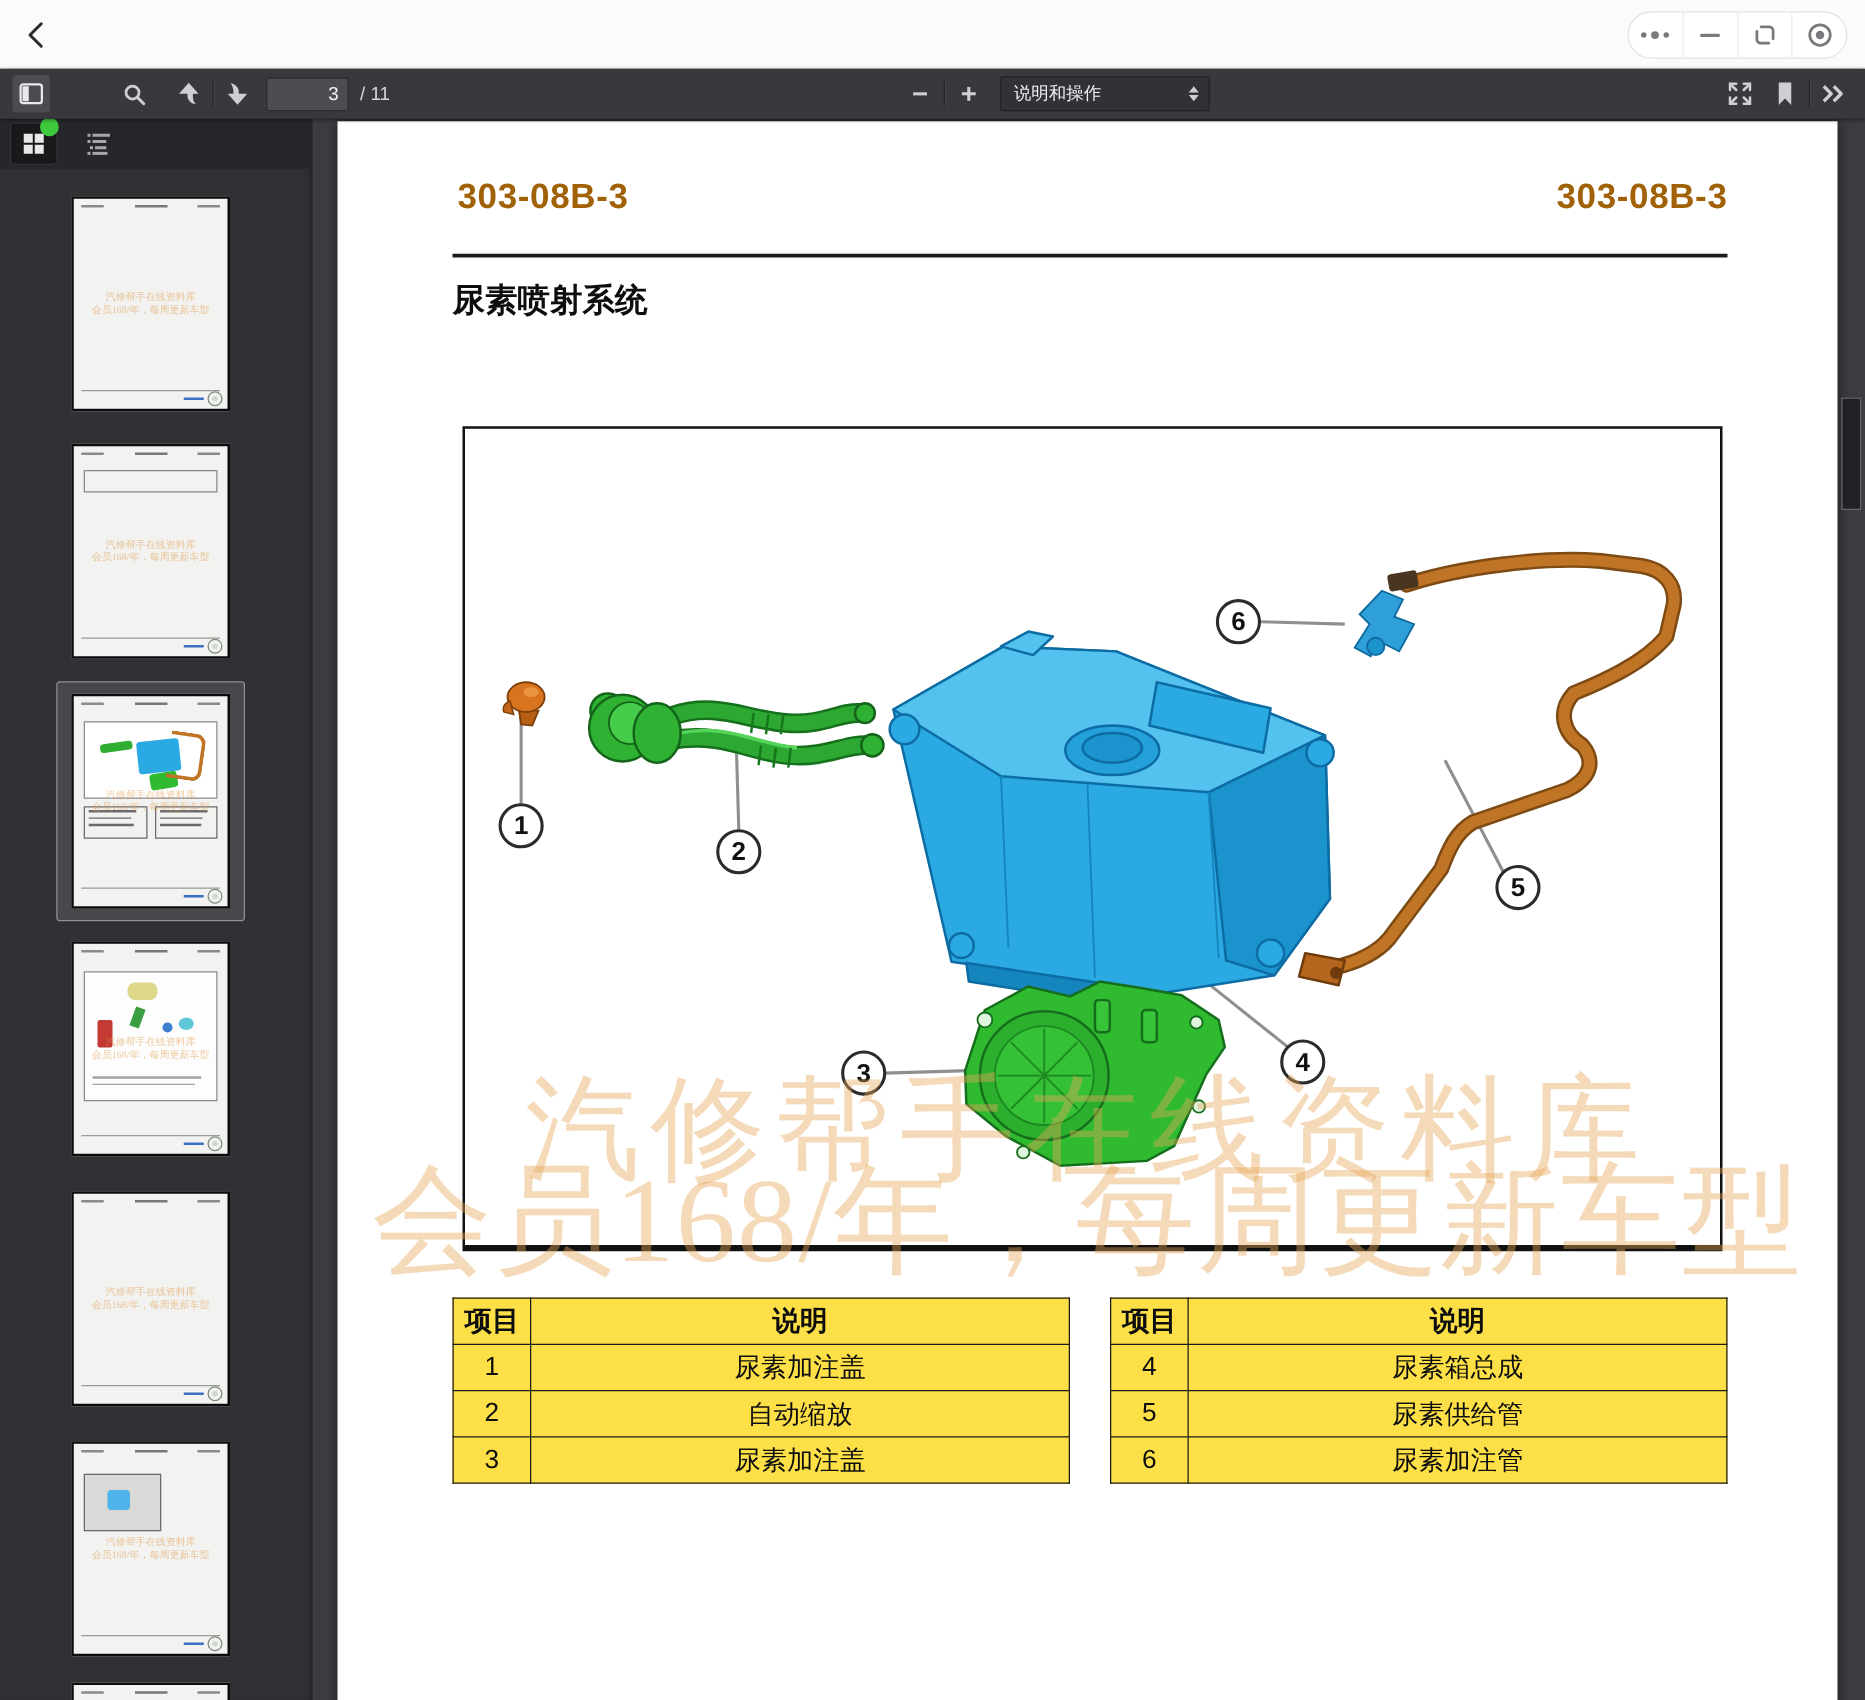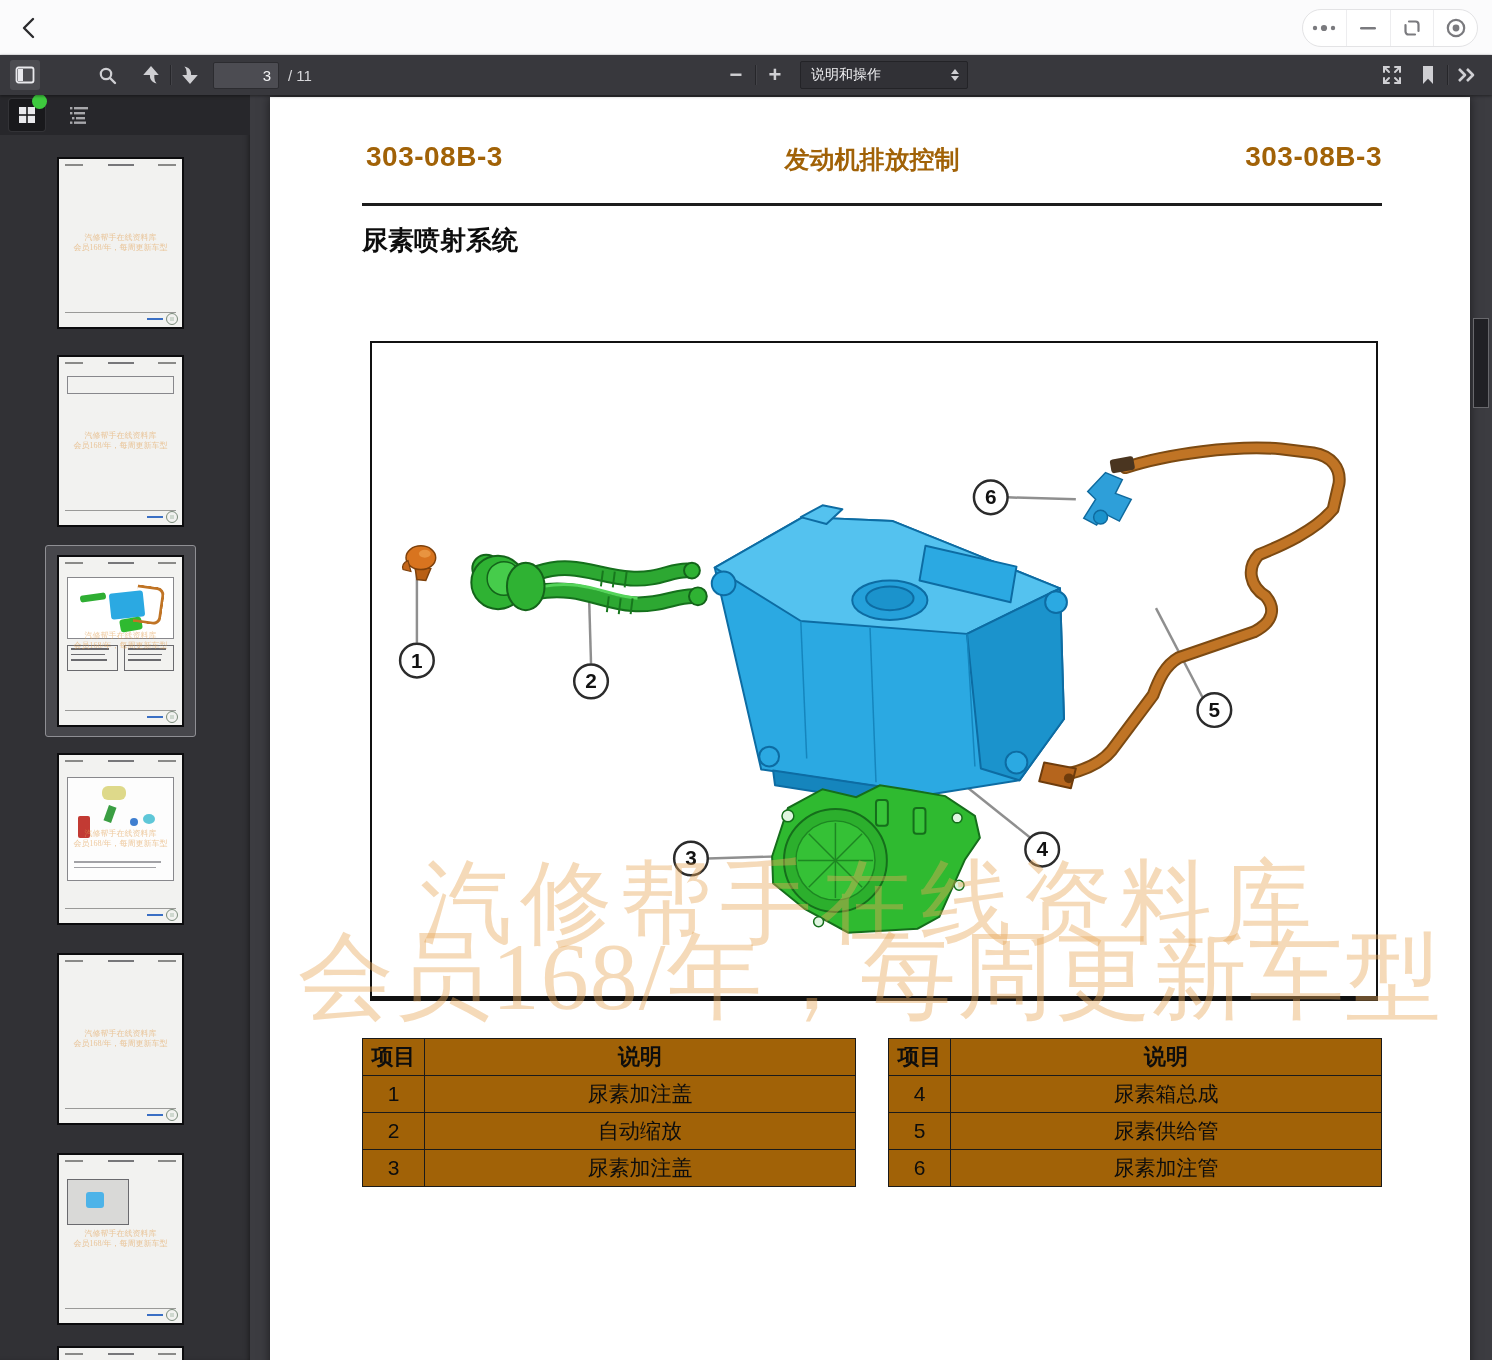"发动机排放控制" span.hc { html: <span>发动机排放控制</span> -> none }
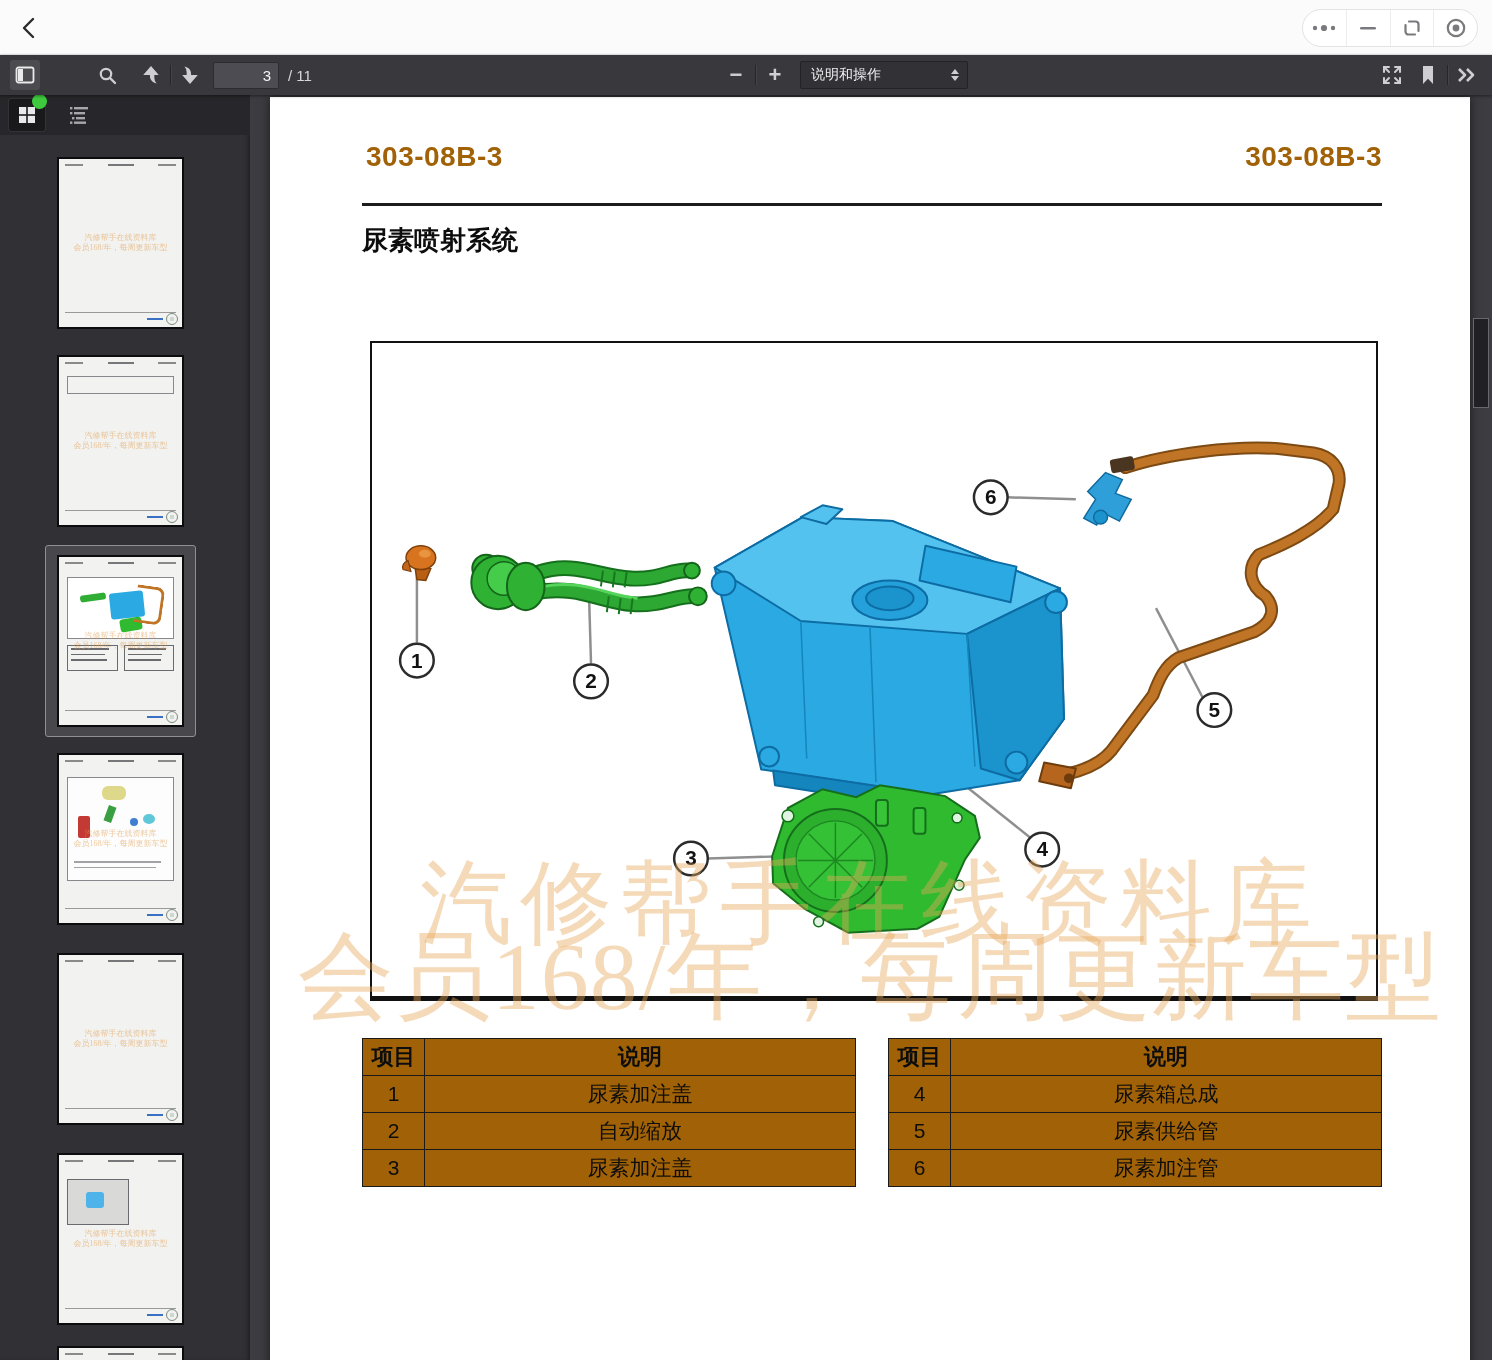"项目" .doc-table { background: #a16207 -> #fde047 }
